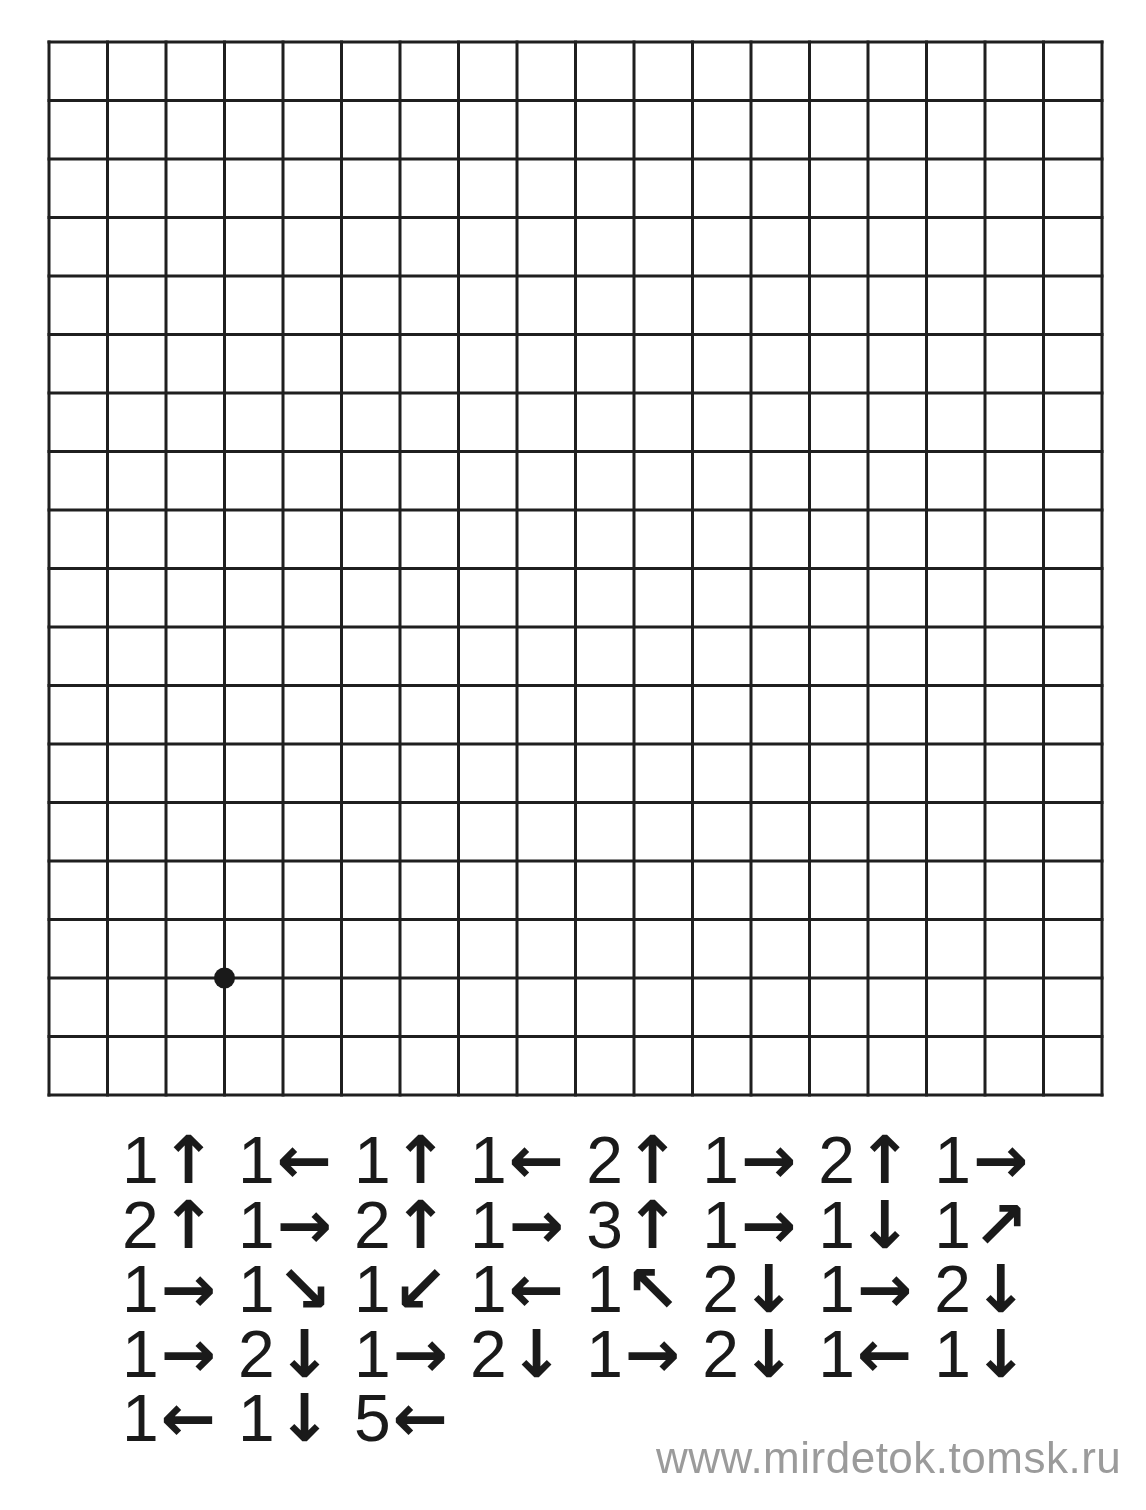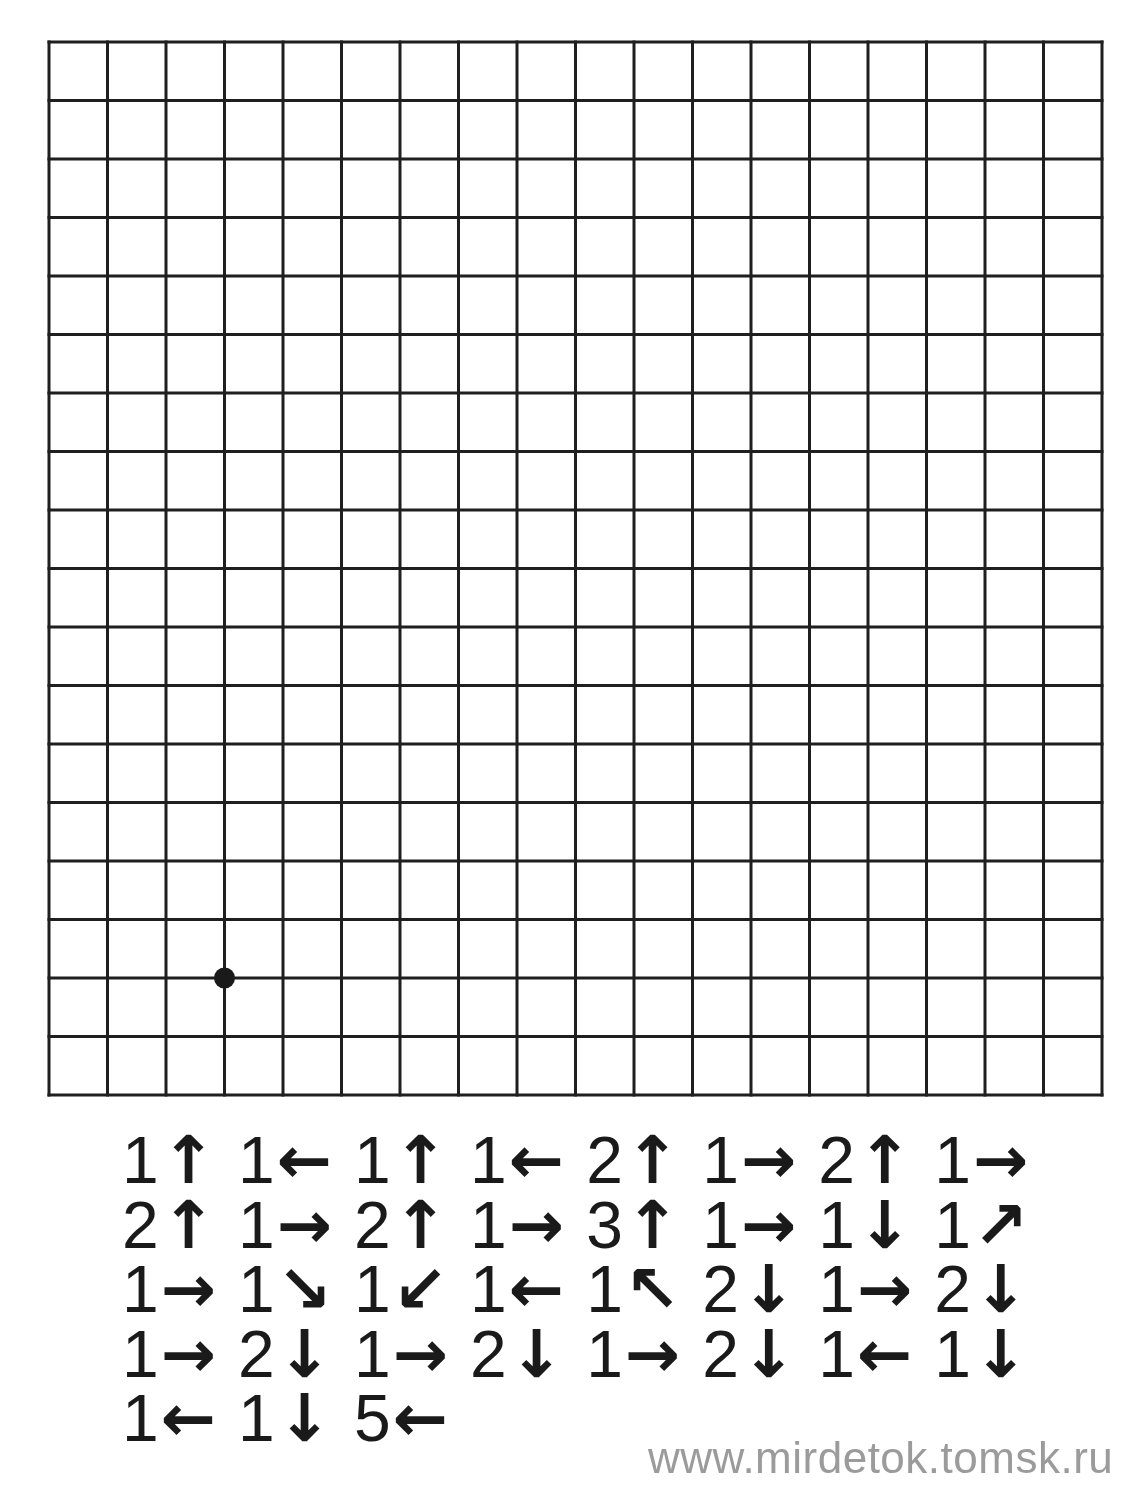"www.mirdetok.tomsk.ru" div.watermark { margin-left: none -> 8px }
